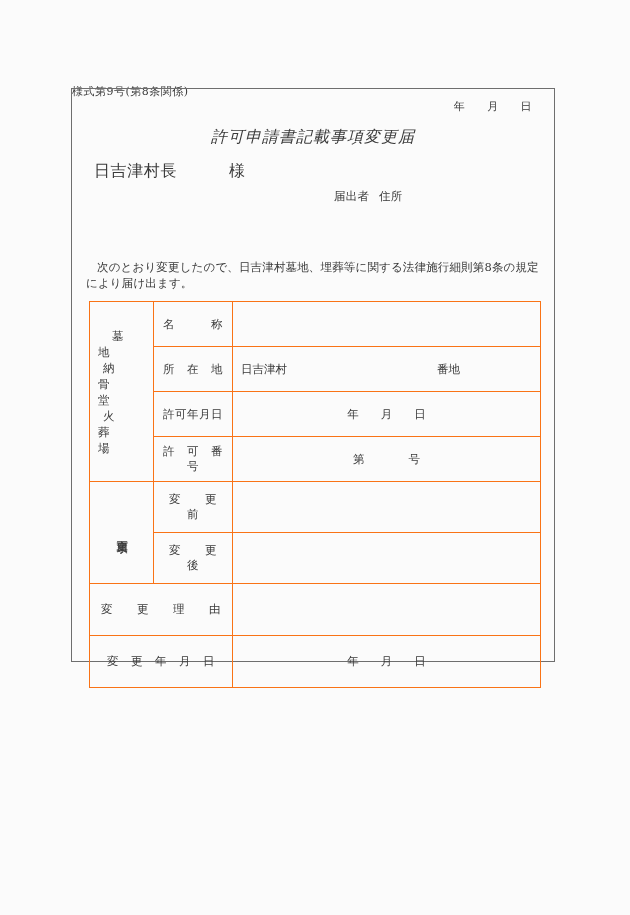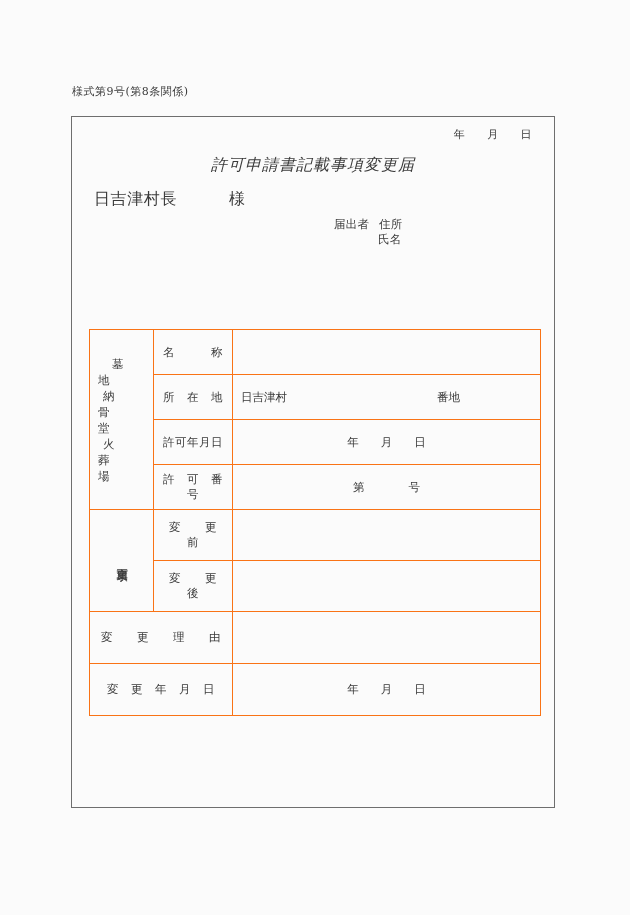"年 月 日" .page-frame { height: 692px -> 574px; top: 116px -> 88px }
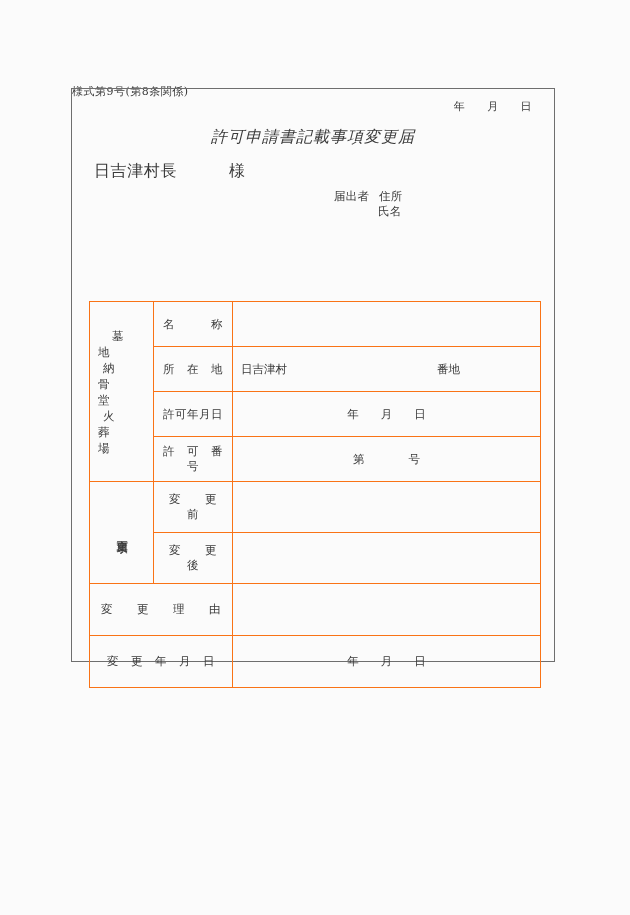"氏名" div.row-indent { html: <div> <span>氏名</span> </div> -> none }
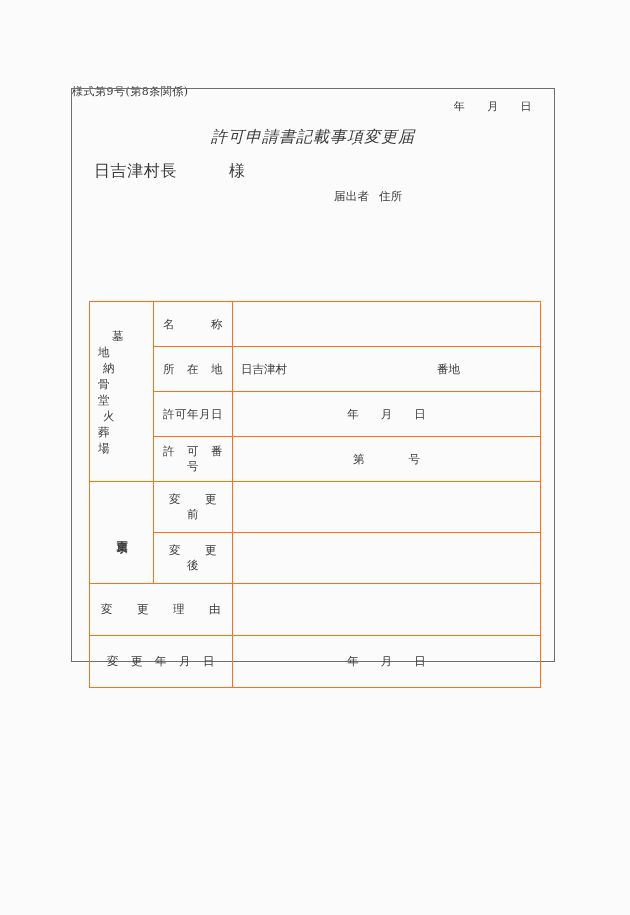"次のとおり変更したので、日吉津村墓地、埋葬等に関する法律施行細則第8条の規定によ" div.body-text { html: none -> <div>次のとおり変更したので、日吉津村墓地、埋葬等に関する法律施行細則第8条の規定により届け出ます。</div> }
